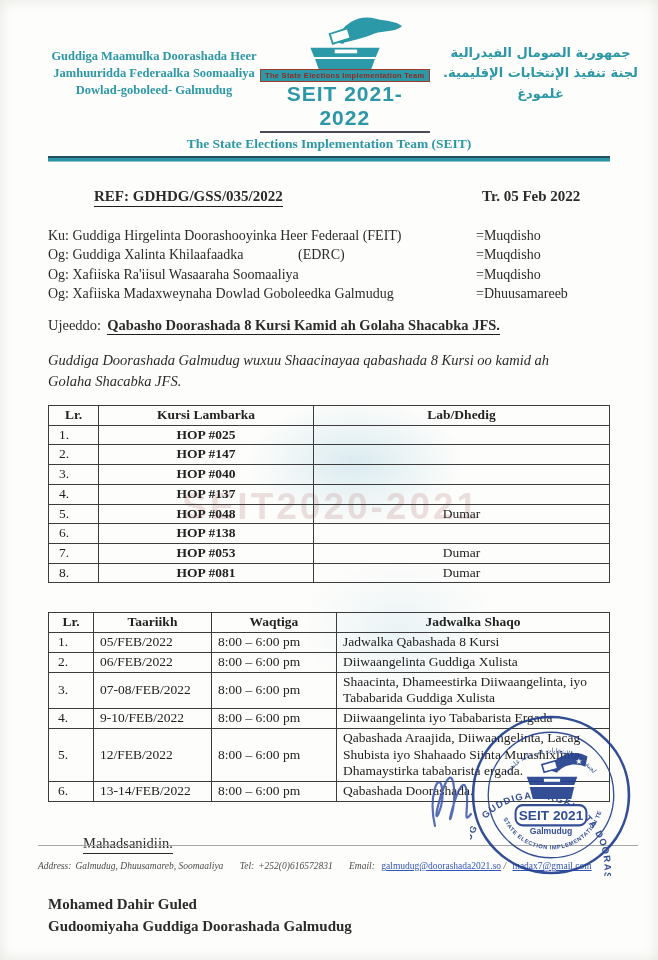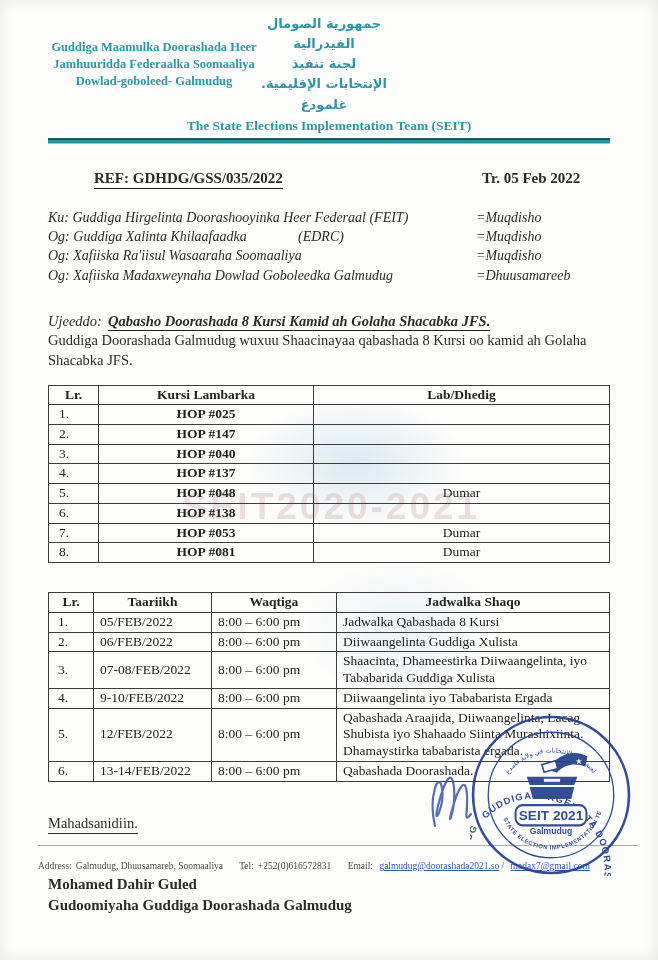"The State Elections Implementation Team" div.logo-block { html: none -> <div> <svg> <path></path> <path></path> <g> <rect></rect> </g> <path></path> <rect></rect> <path></path> </svg> <div>The State Elections Implementation Team</div> <div>SEIT 2021-2022</div> </div> }
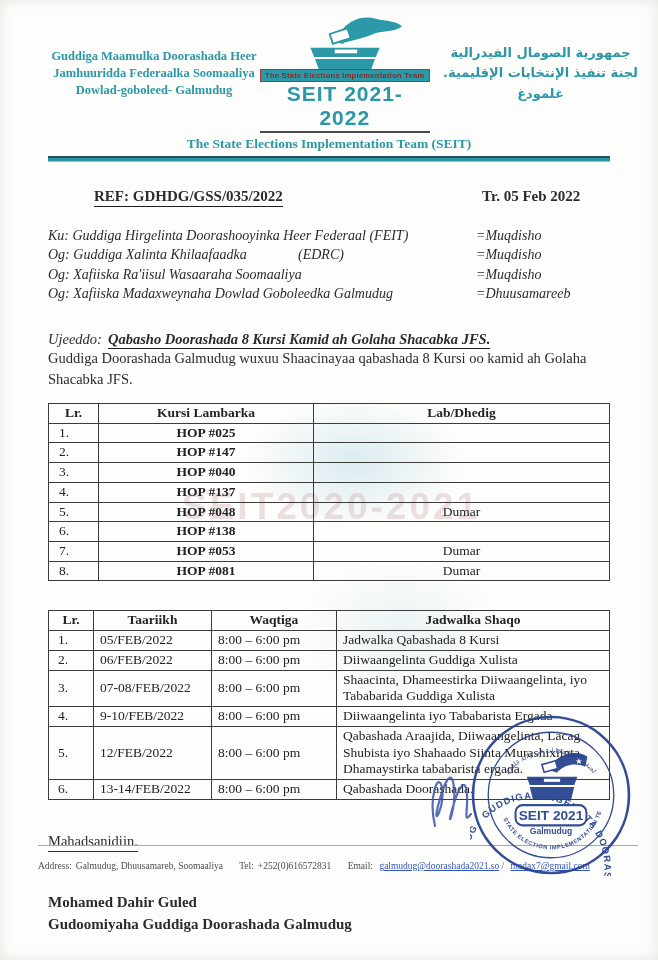"Ku: Guddiga Hirgelinta Doorashooyinka" .addr-row { font-style: italic -> none }
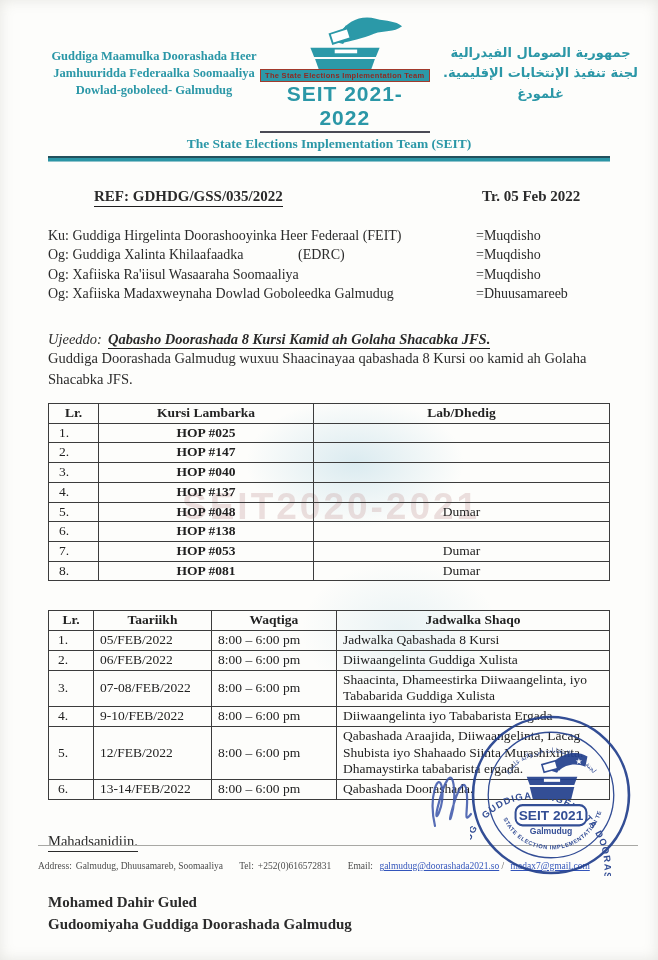"Ujeeddo: Qabasho Doorashada 8 Kursi" .subject-row { font-style: italic -> none; margin-top: 28px -> 14px }
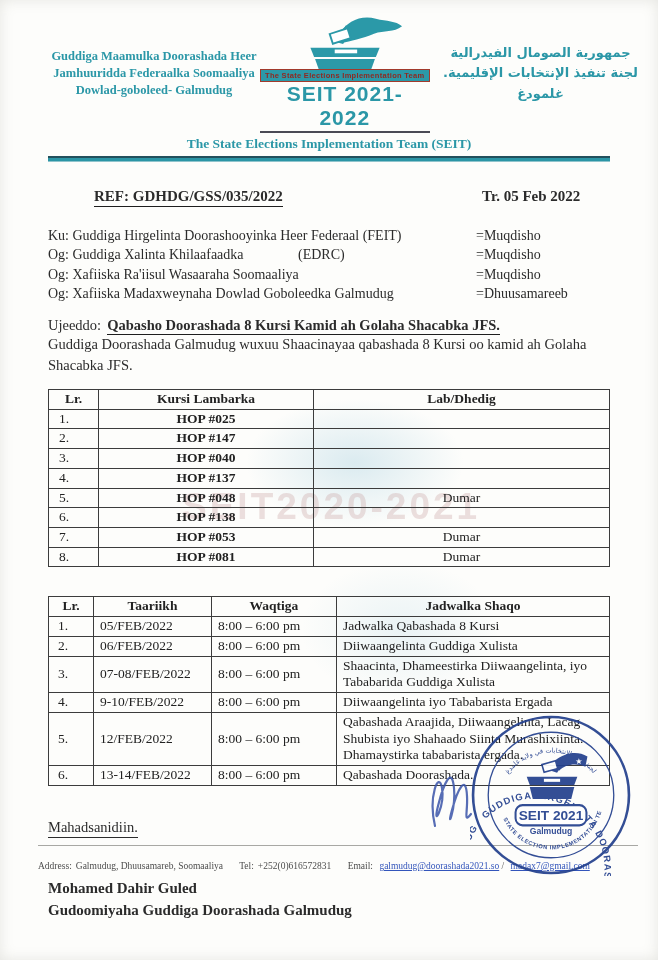"Guddiga Doorashada Galmudug wuxuu" .intro { font-style: none -> italic; margin-top: none -> 16px }
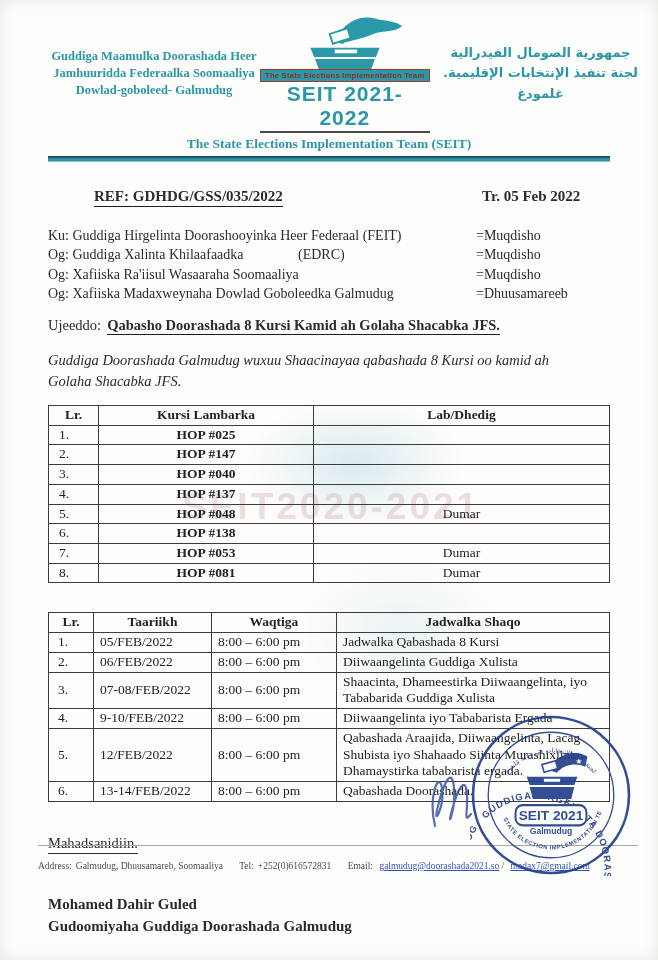"Mahadsanidiin." .thanks { margin-left: none -> 35px }
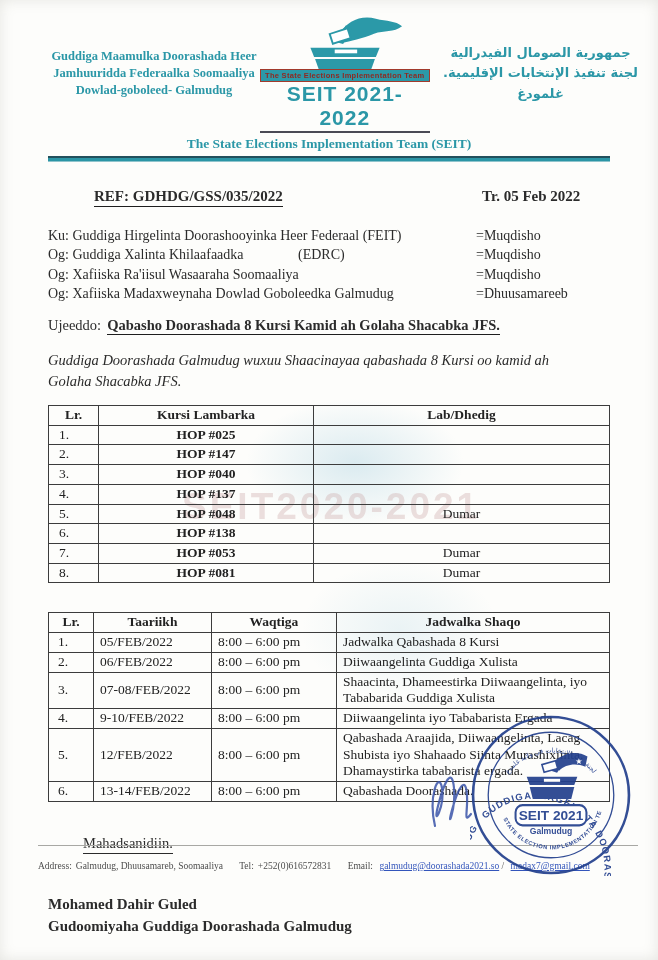"Address:" .footer span { font-style: none -> italic }
